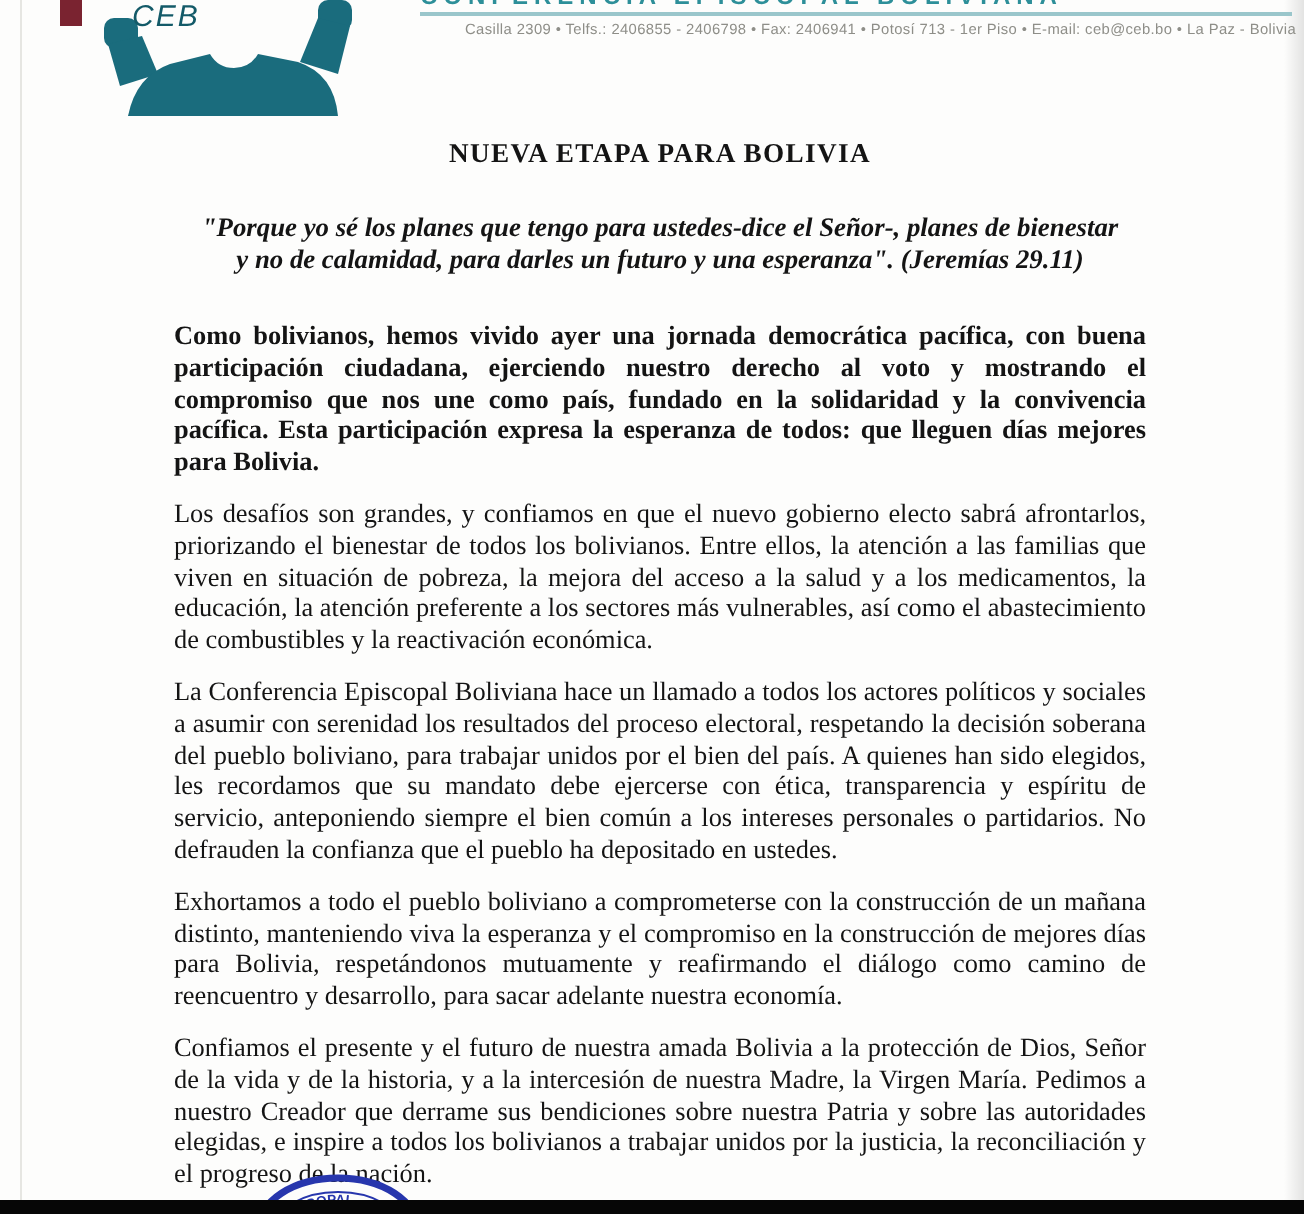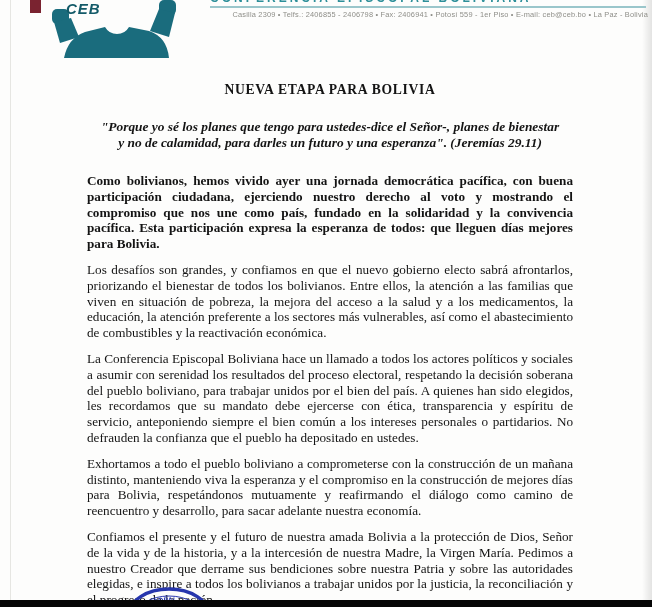"CEB" .logo-ceb-text { font-weight: bold -> normal }
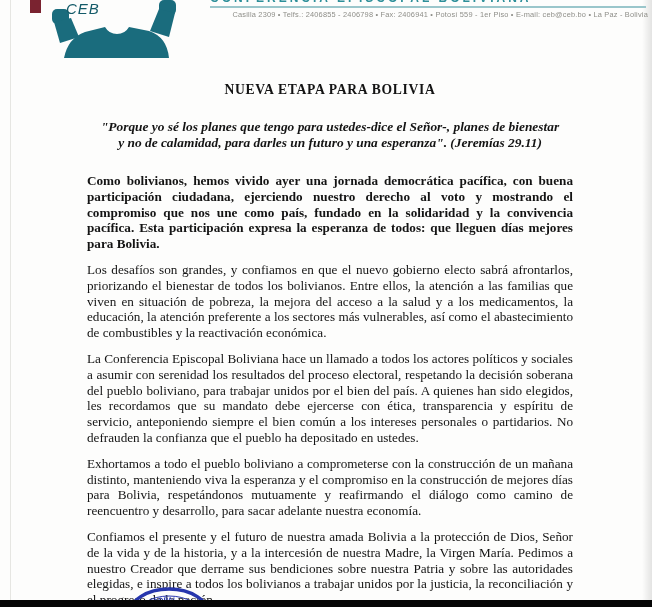"Casilla 2309 • Telfs.: 2406855" div.contact-line { text: 559 -> 713 }
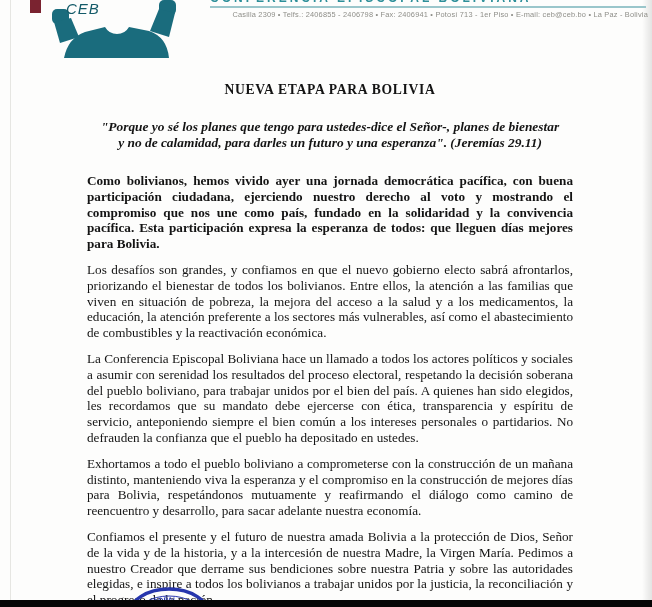"NUEVA ETAPA PARA BOLIVIA" .doc-title { margin: 16px -> 3px }
